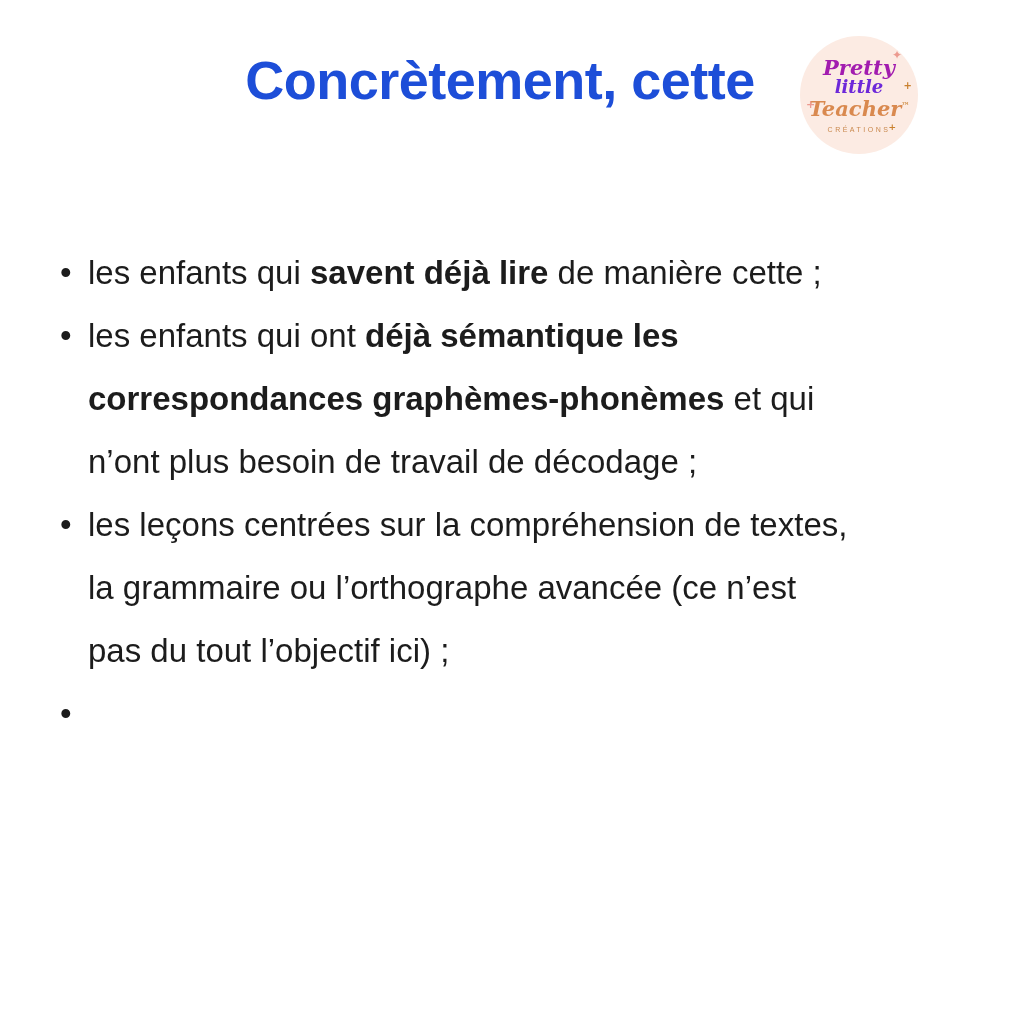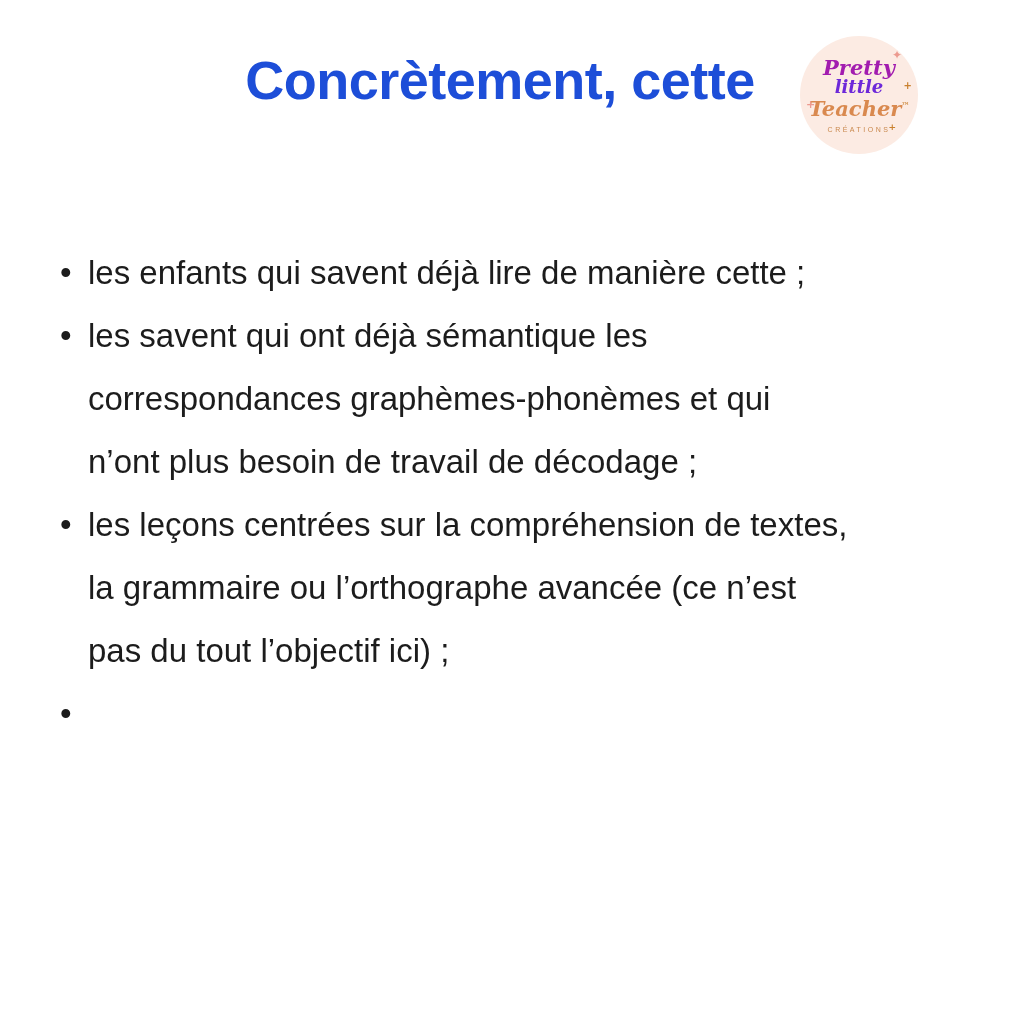"savent déjà lire" .points .bold { font-weight: 400 -> 700 }
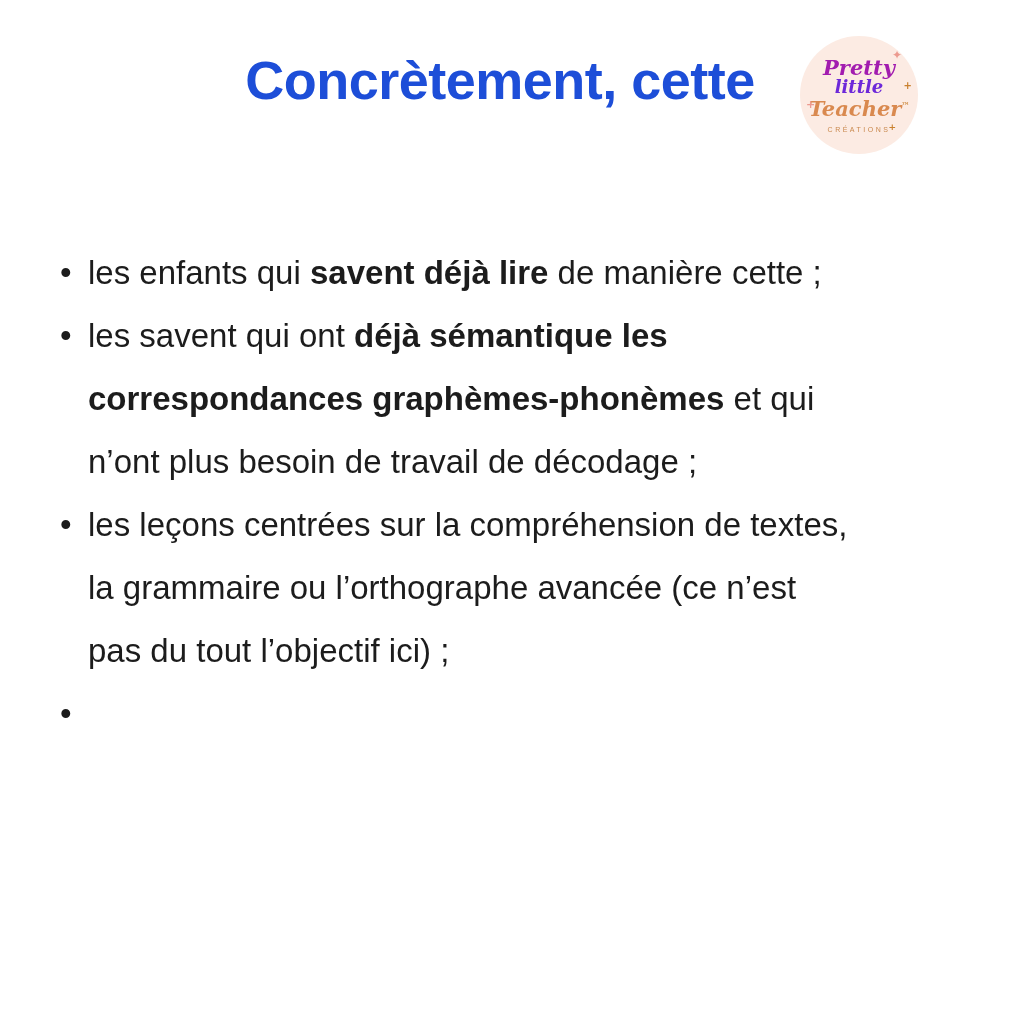"les savent qui ont" span { text: savent -> enfants }
